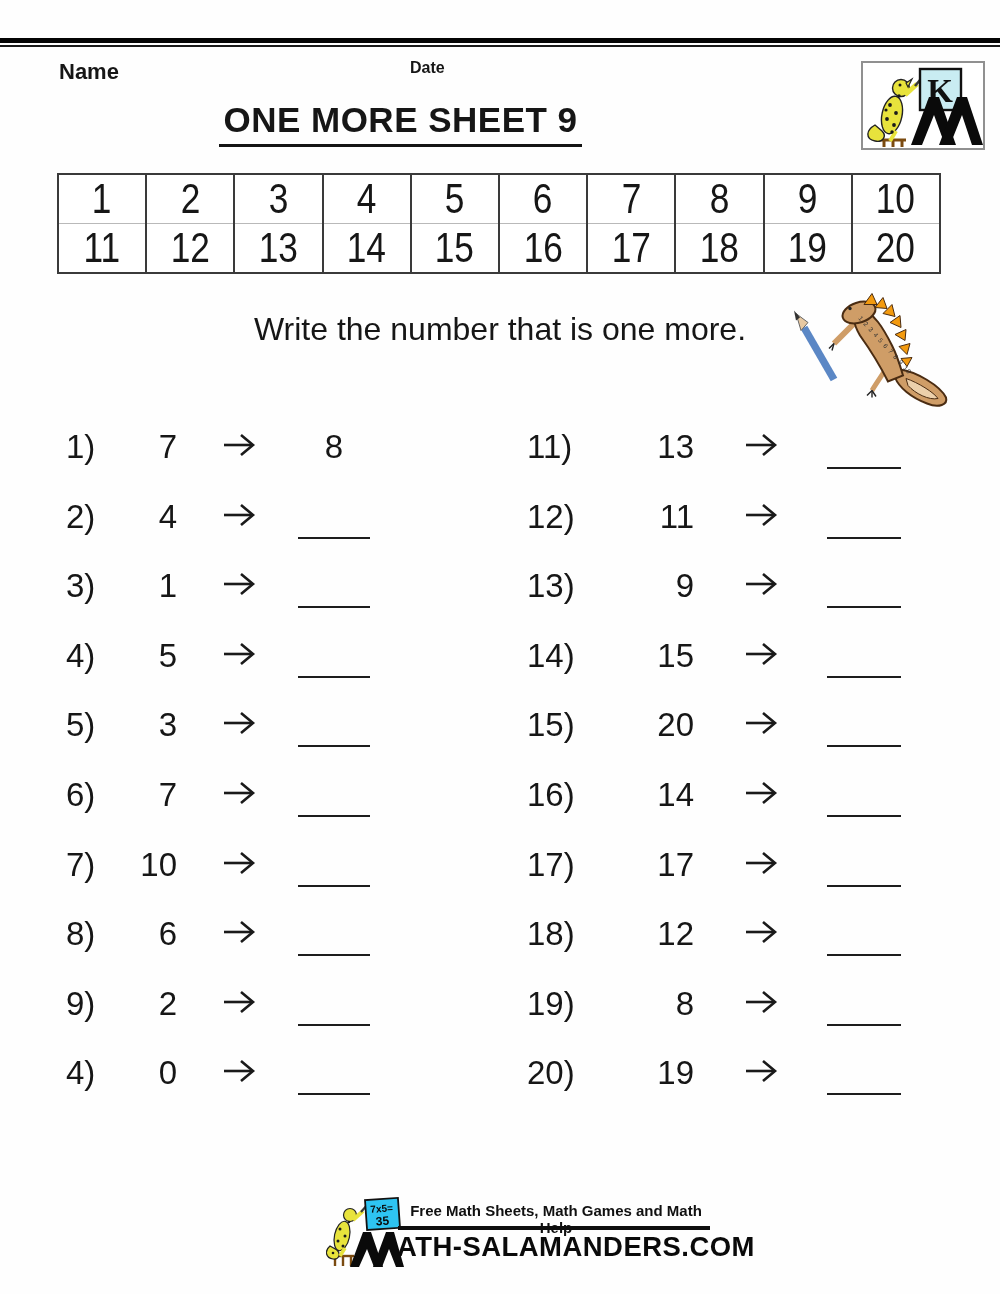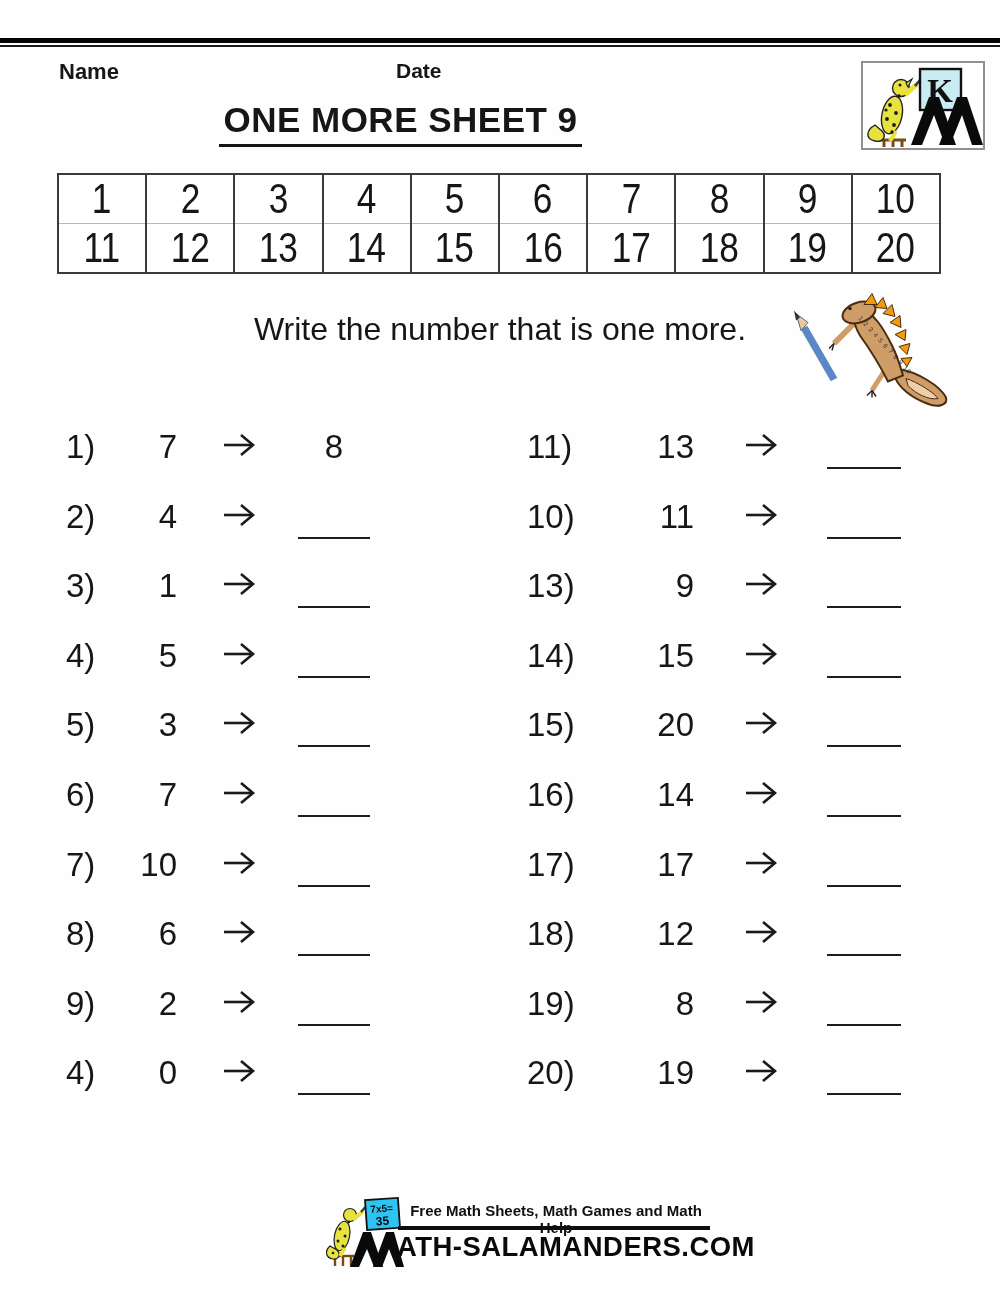"Date" .date-label { font-size: 21px -> 16px; left: 396px -> 410px }
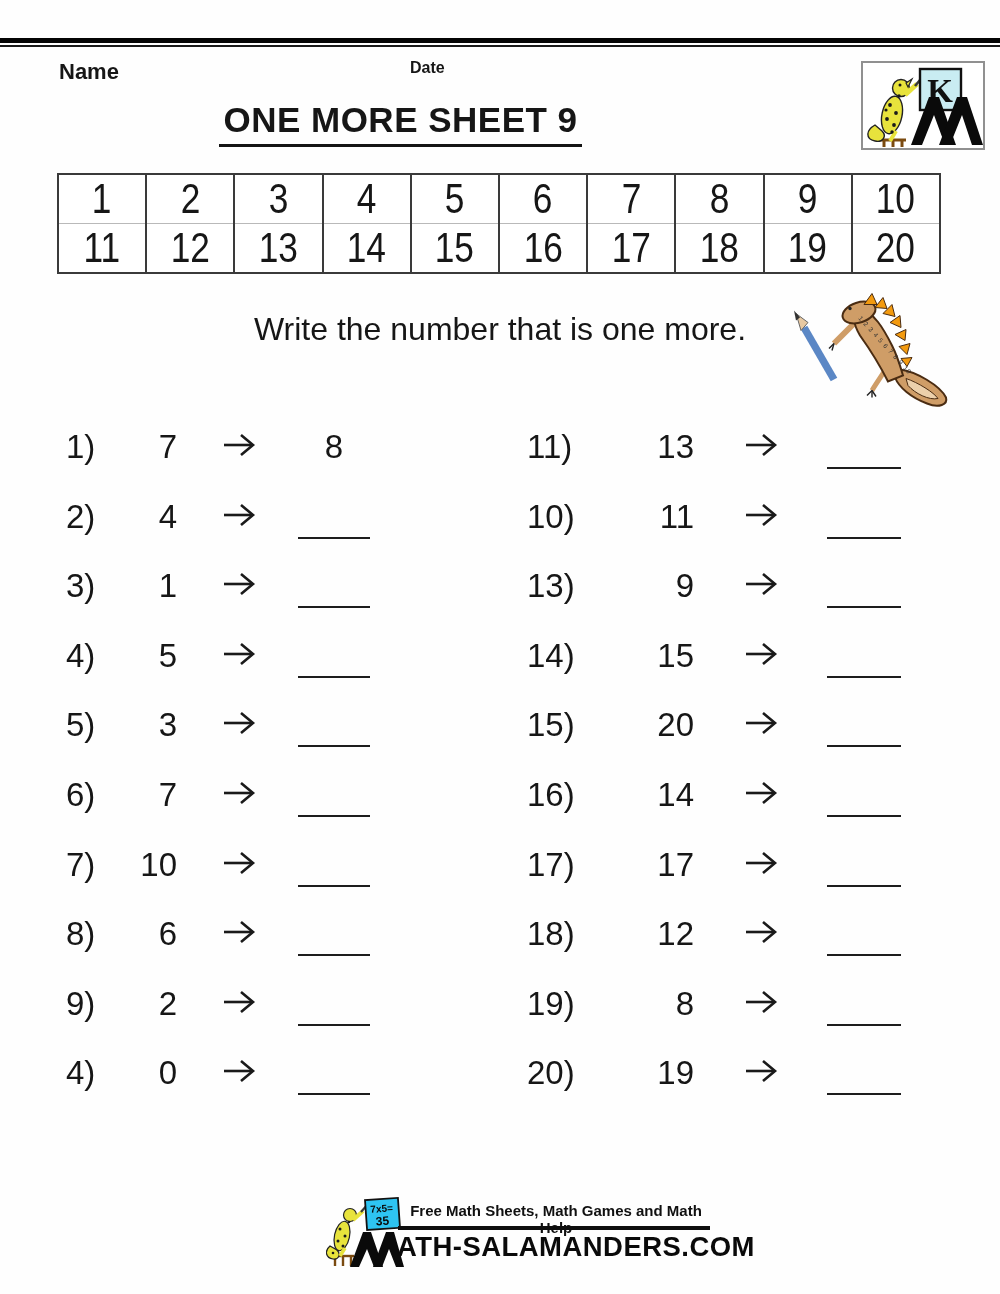"10)" span.pnum { text: 10 -> 12 }
